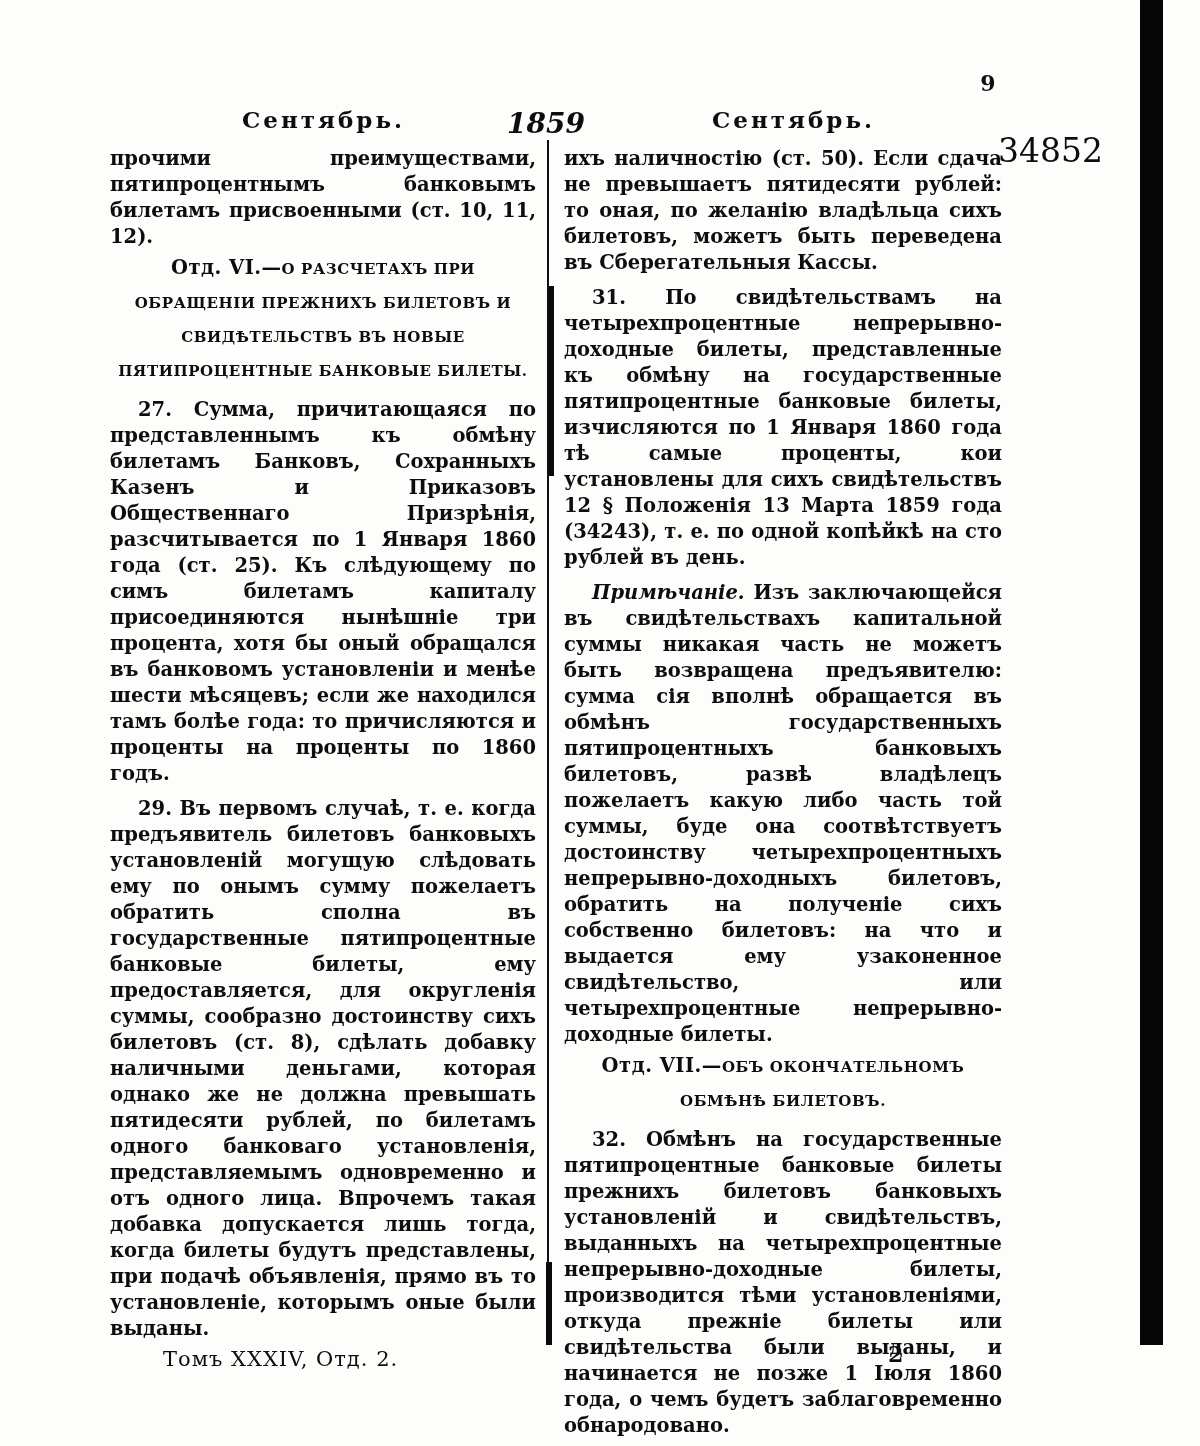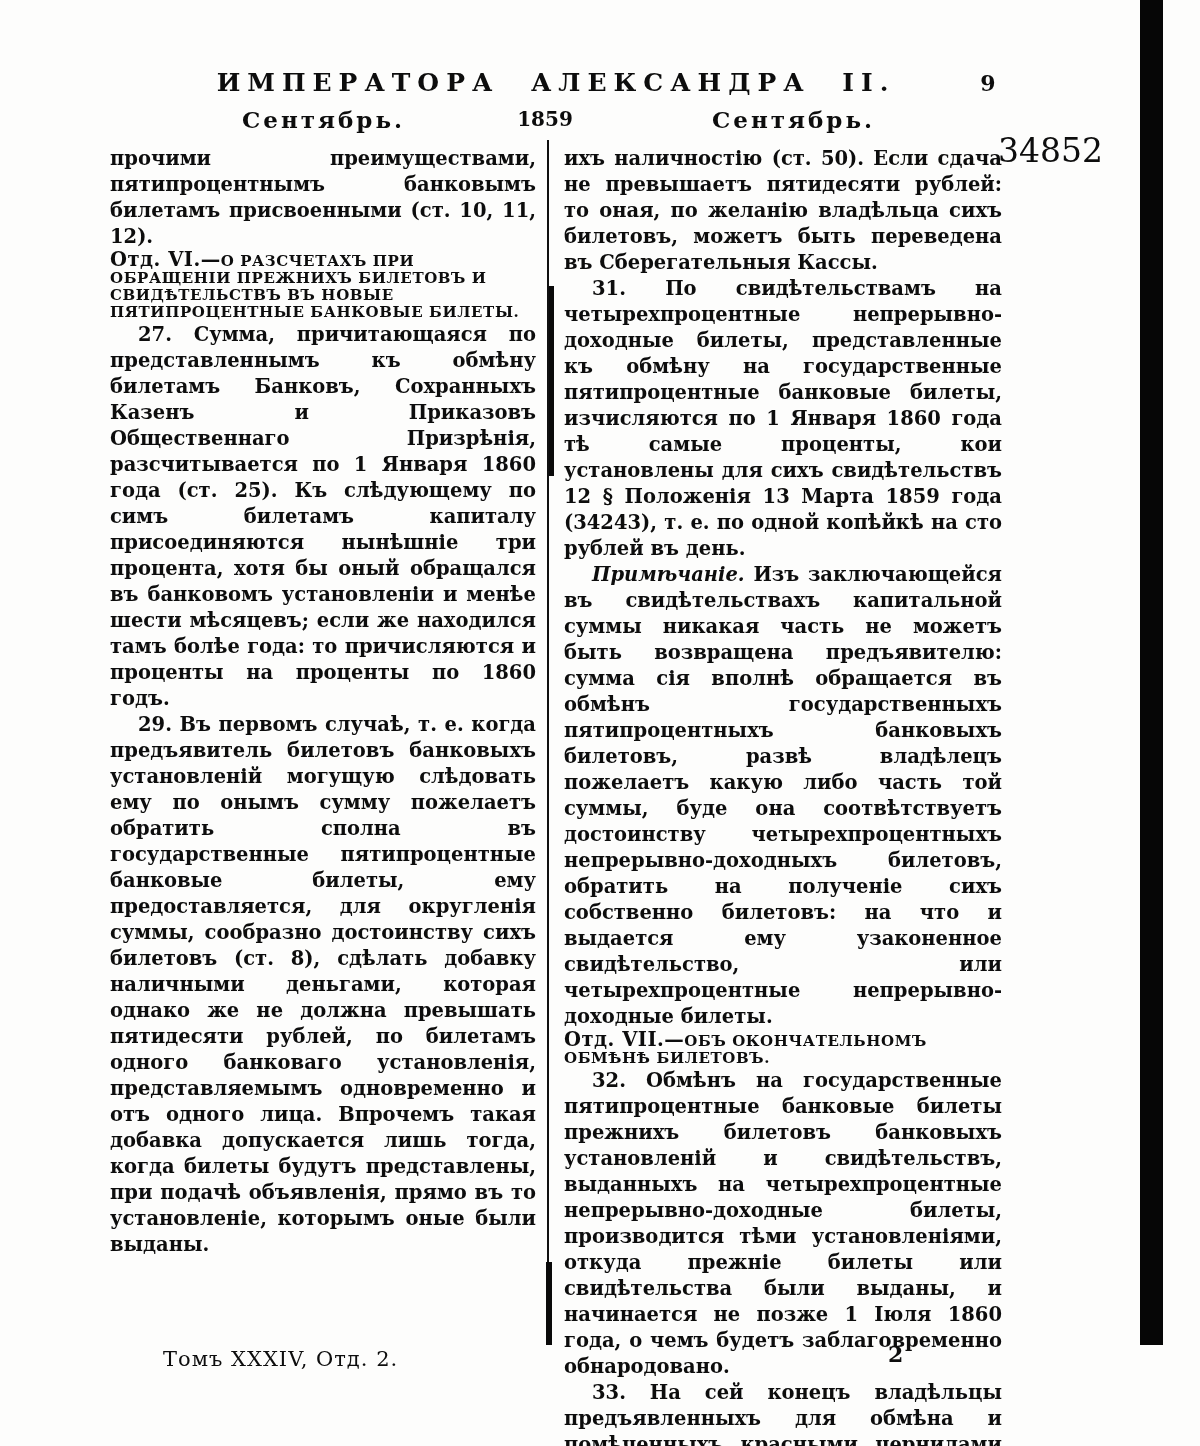"ИМПЕРАТОРА АЛЕКСАНДРА II." div.title-row { html: <div>ИМПЕРАТОРА АЛЕКСАНДРА II.</div> -> none }
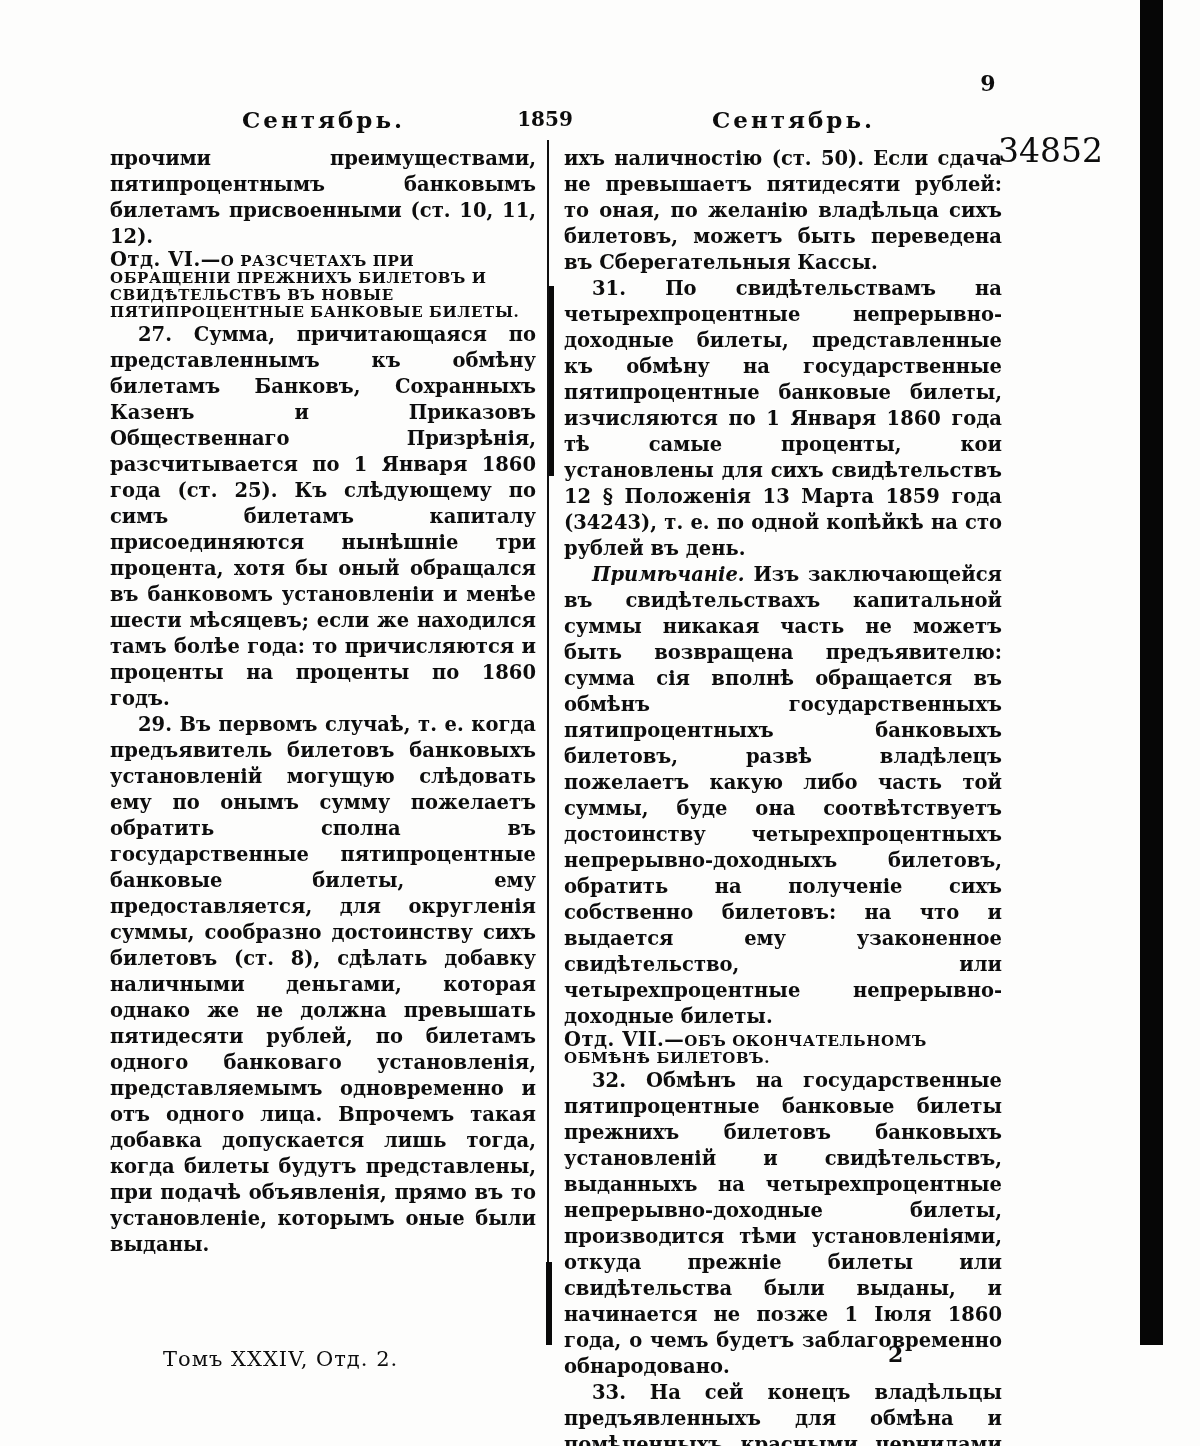"1859" .year { font-size: 20px -> 28px; font-style: none -> italic; text-align: center -> right }
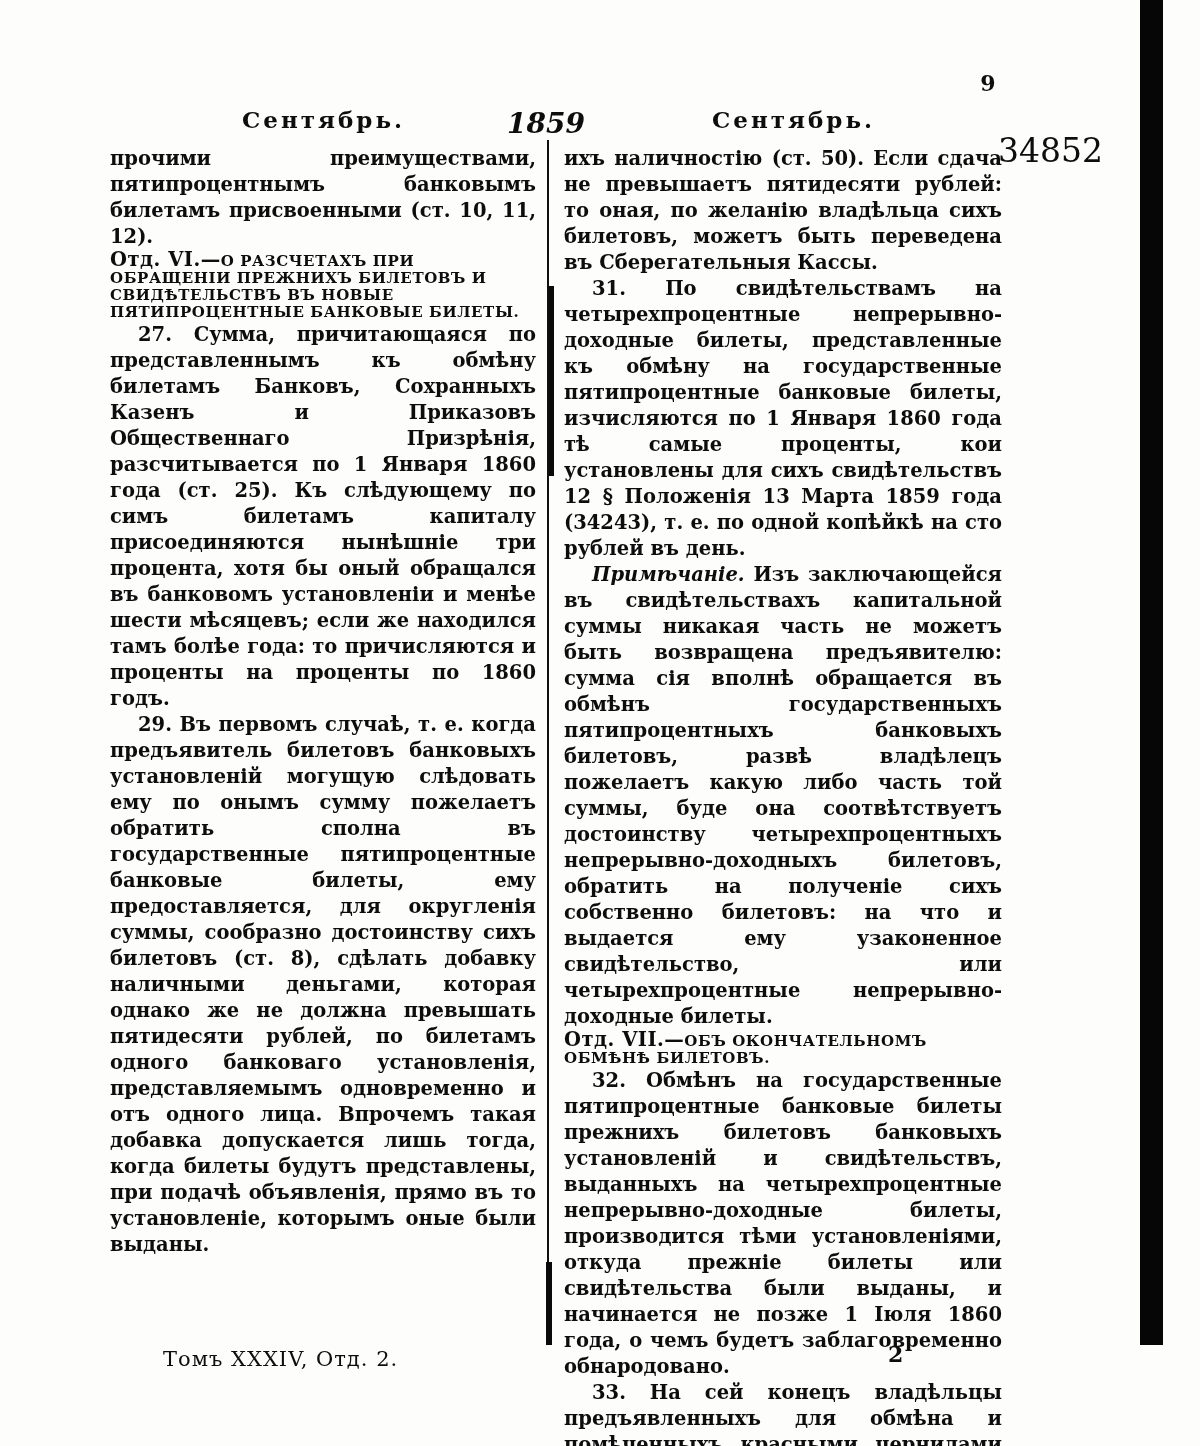"Отд. VI.—О РАЗСЧЕТАХЪ ПРИ ОБРАЩЕНІИ" p.heading { line-height: 17px -> 34px; text-align: left -> center }
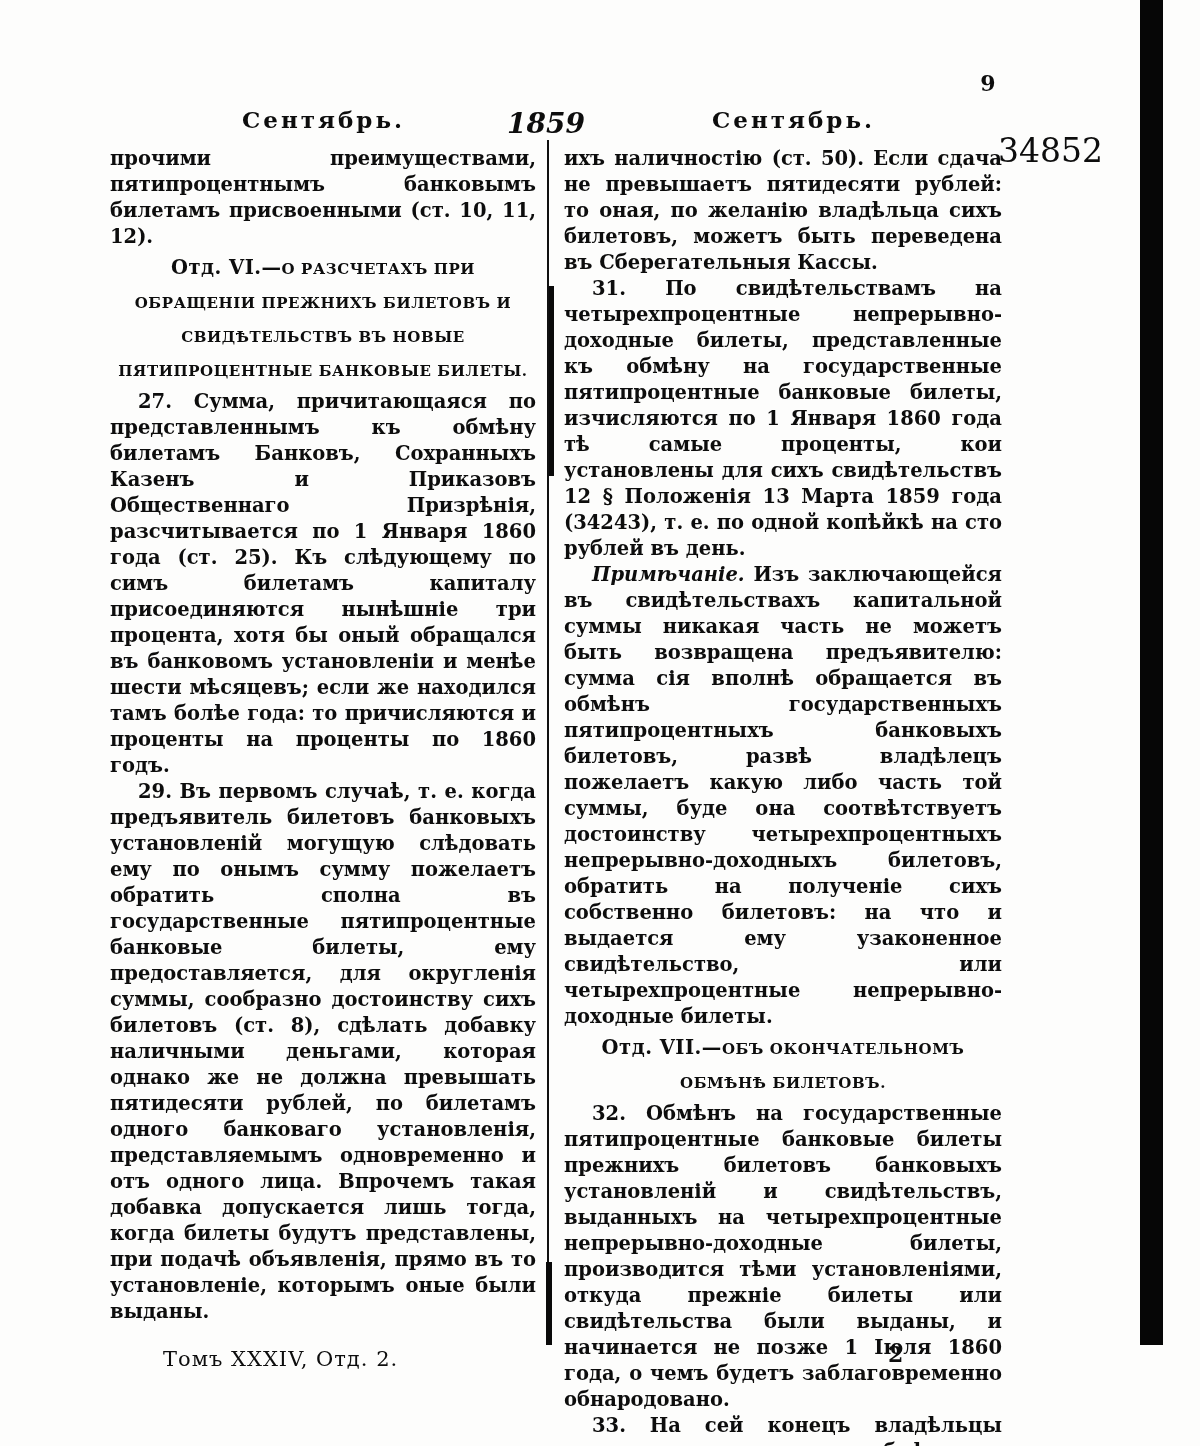"31. По свидѣтельствамъ на" p.article, p.note { margin-top: none -> 9px }
